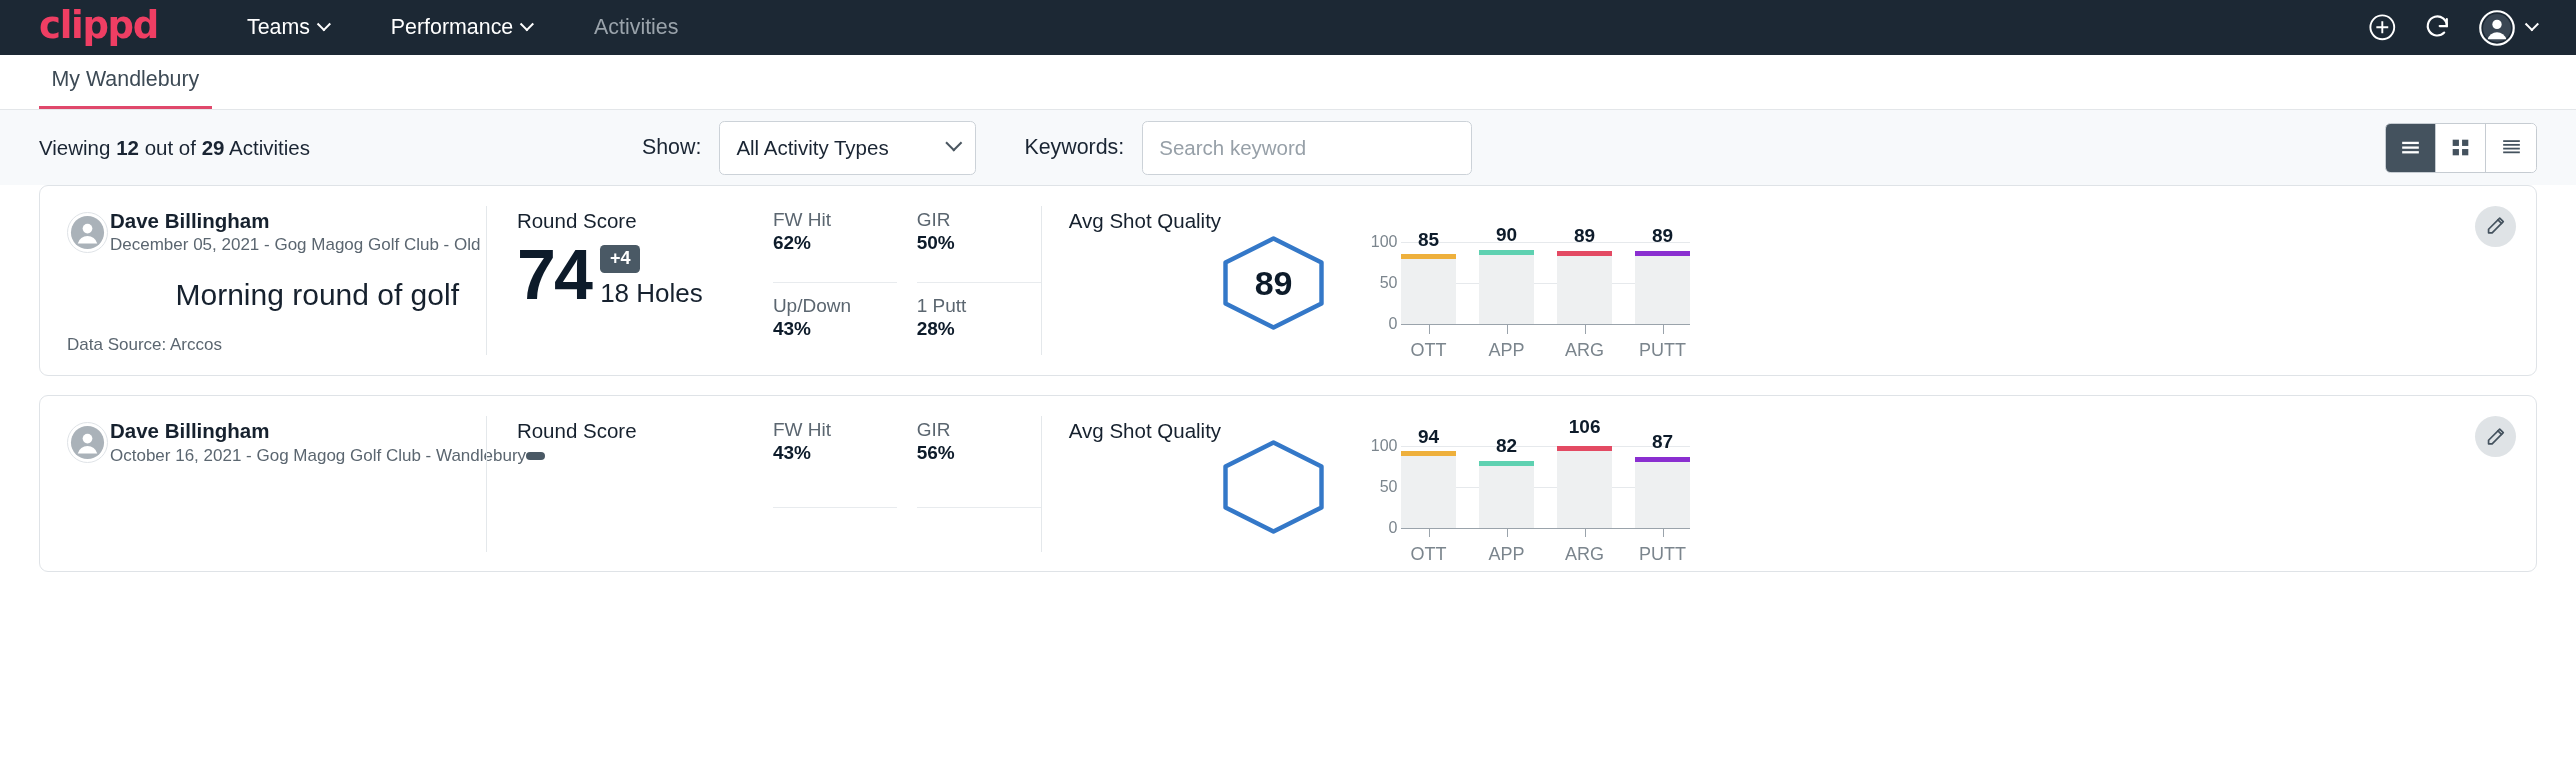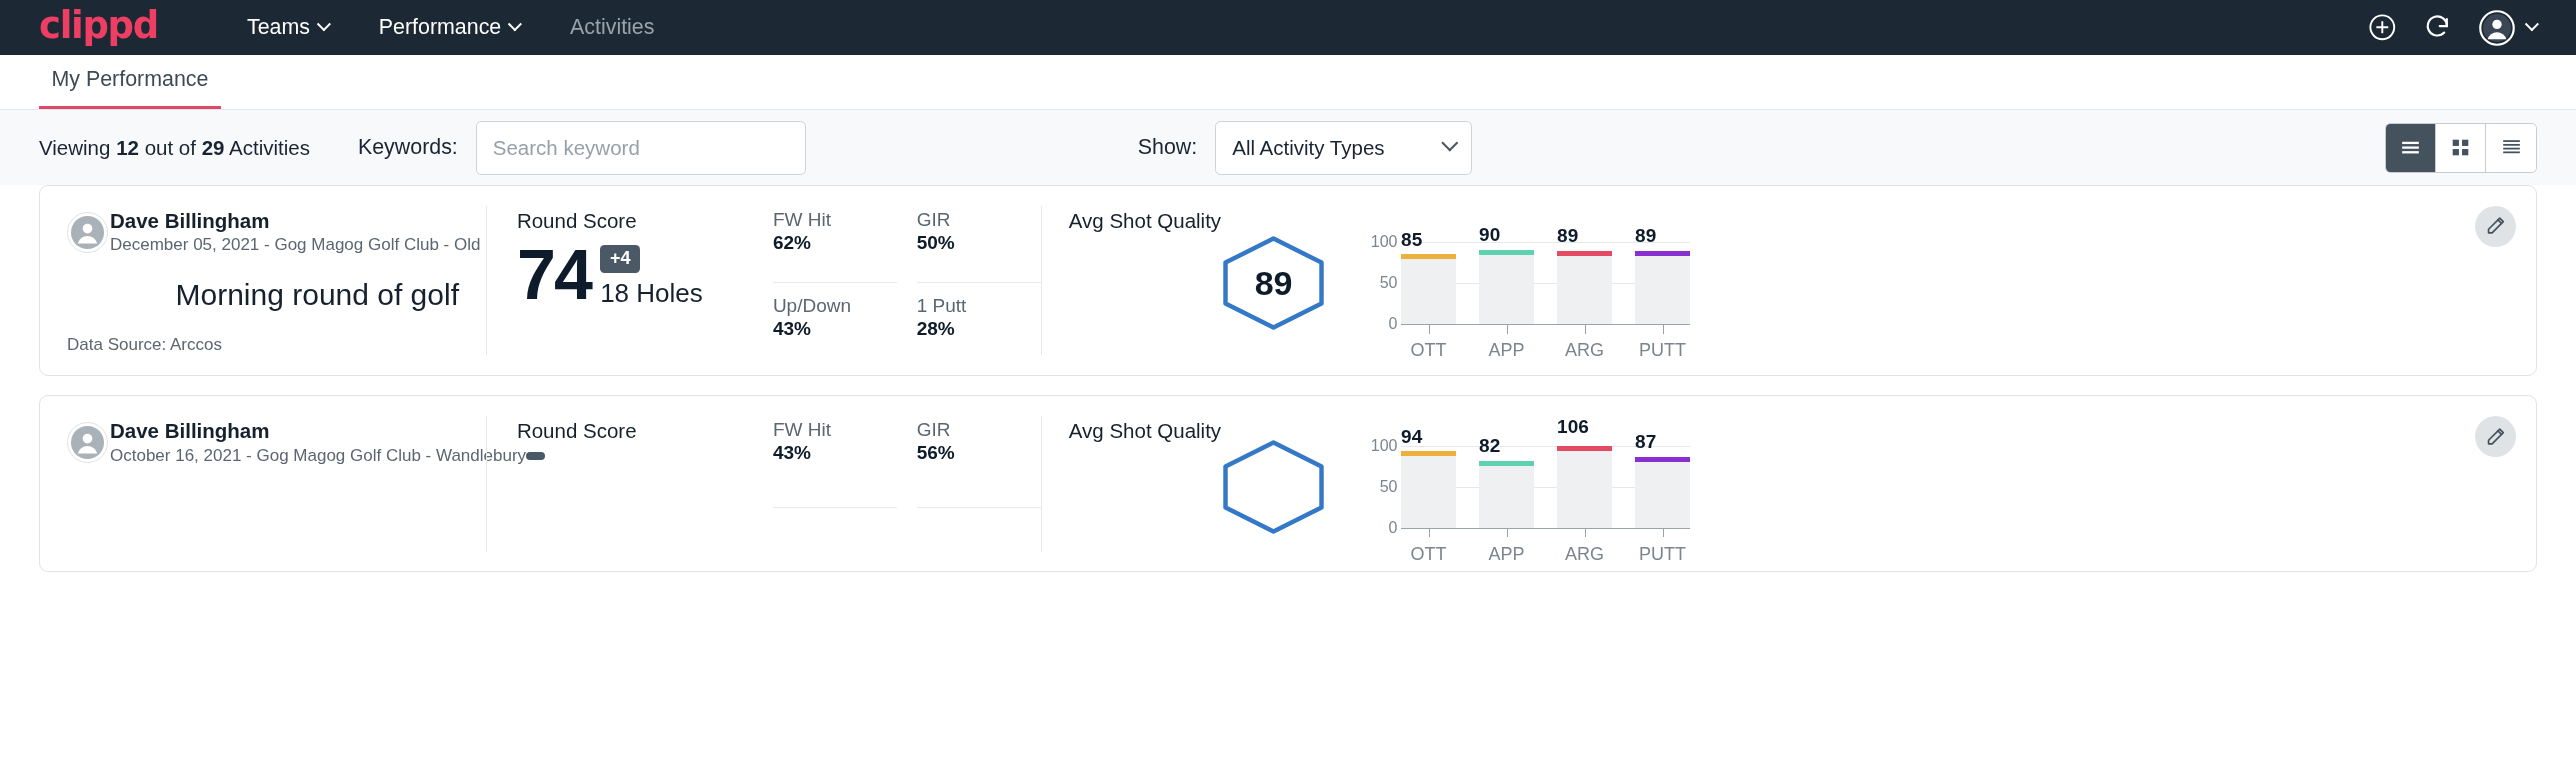"Teams" .nav-items { gap: 4px -> 16px }
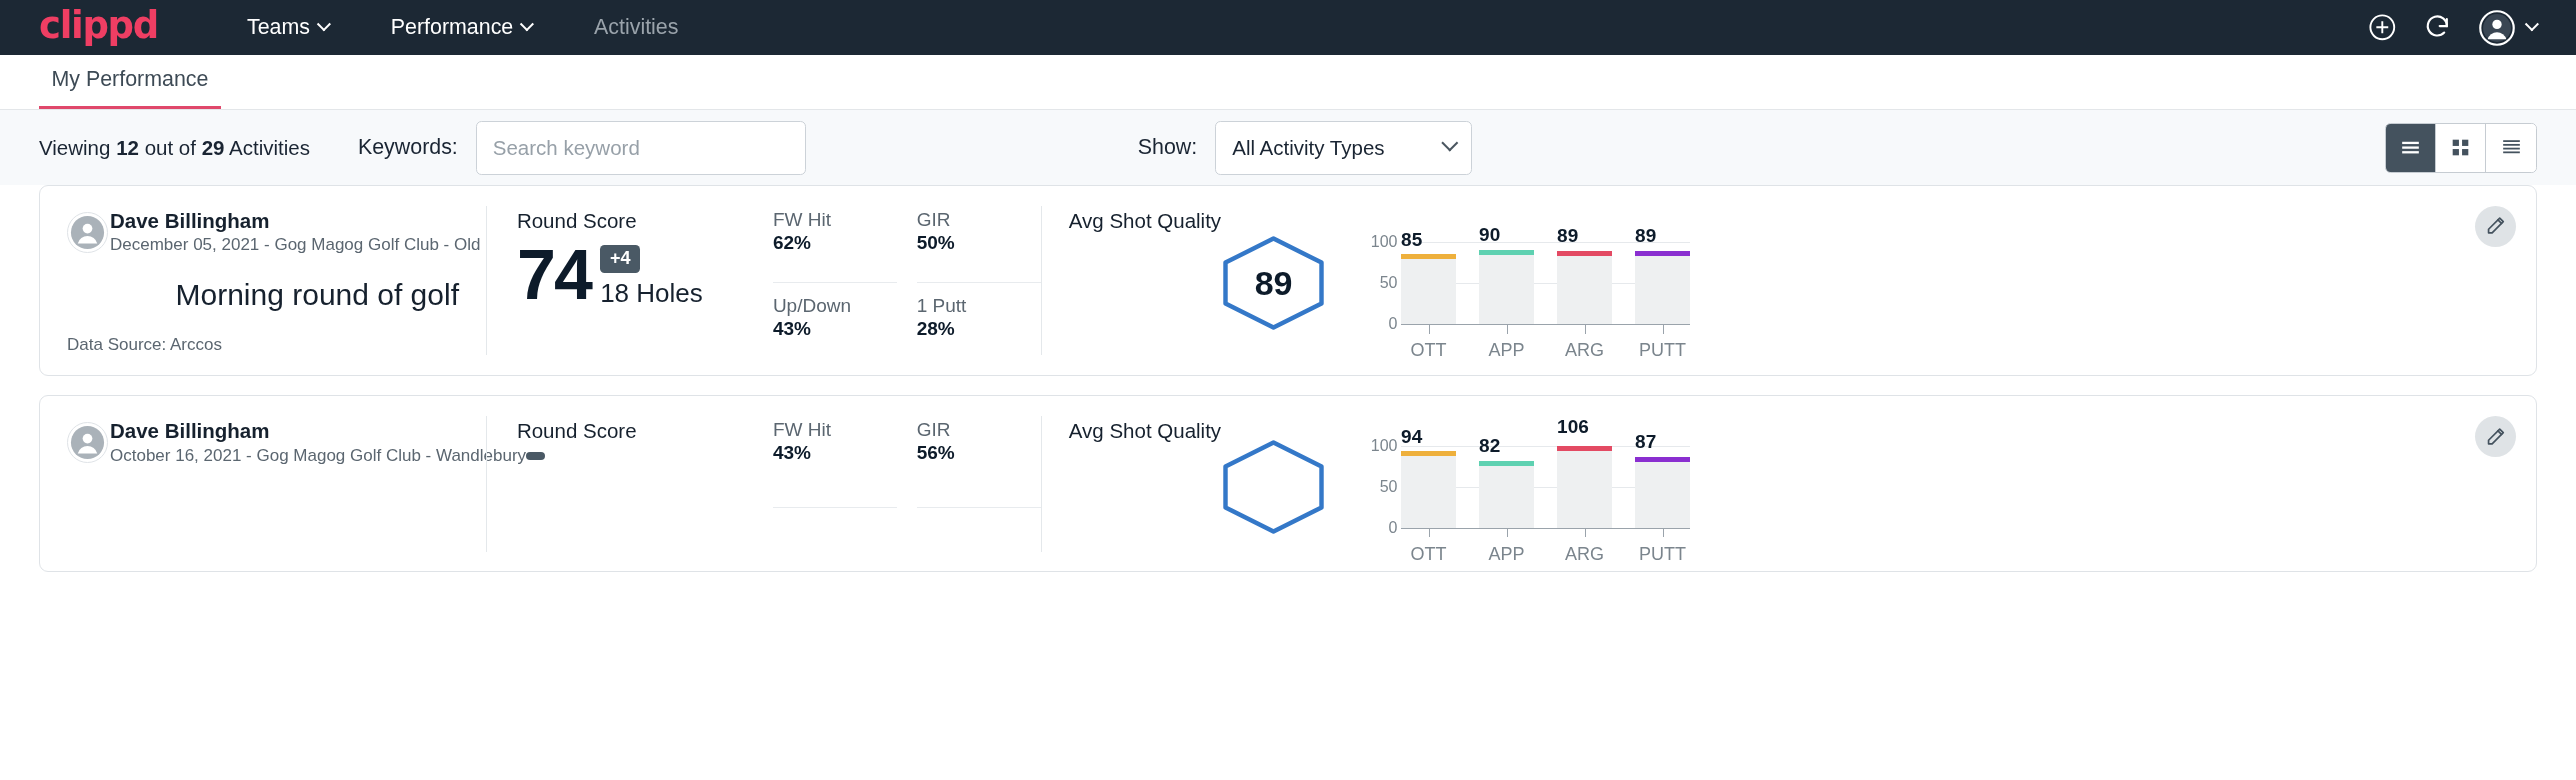"My Performance" span { text: Performance -> Wandlebury }
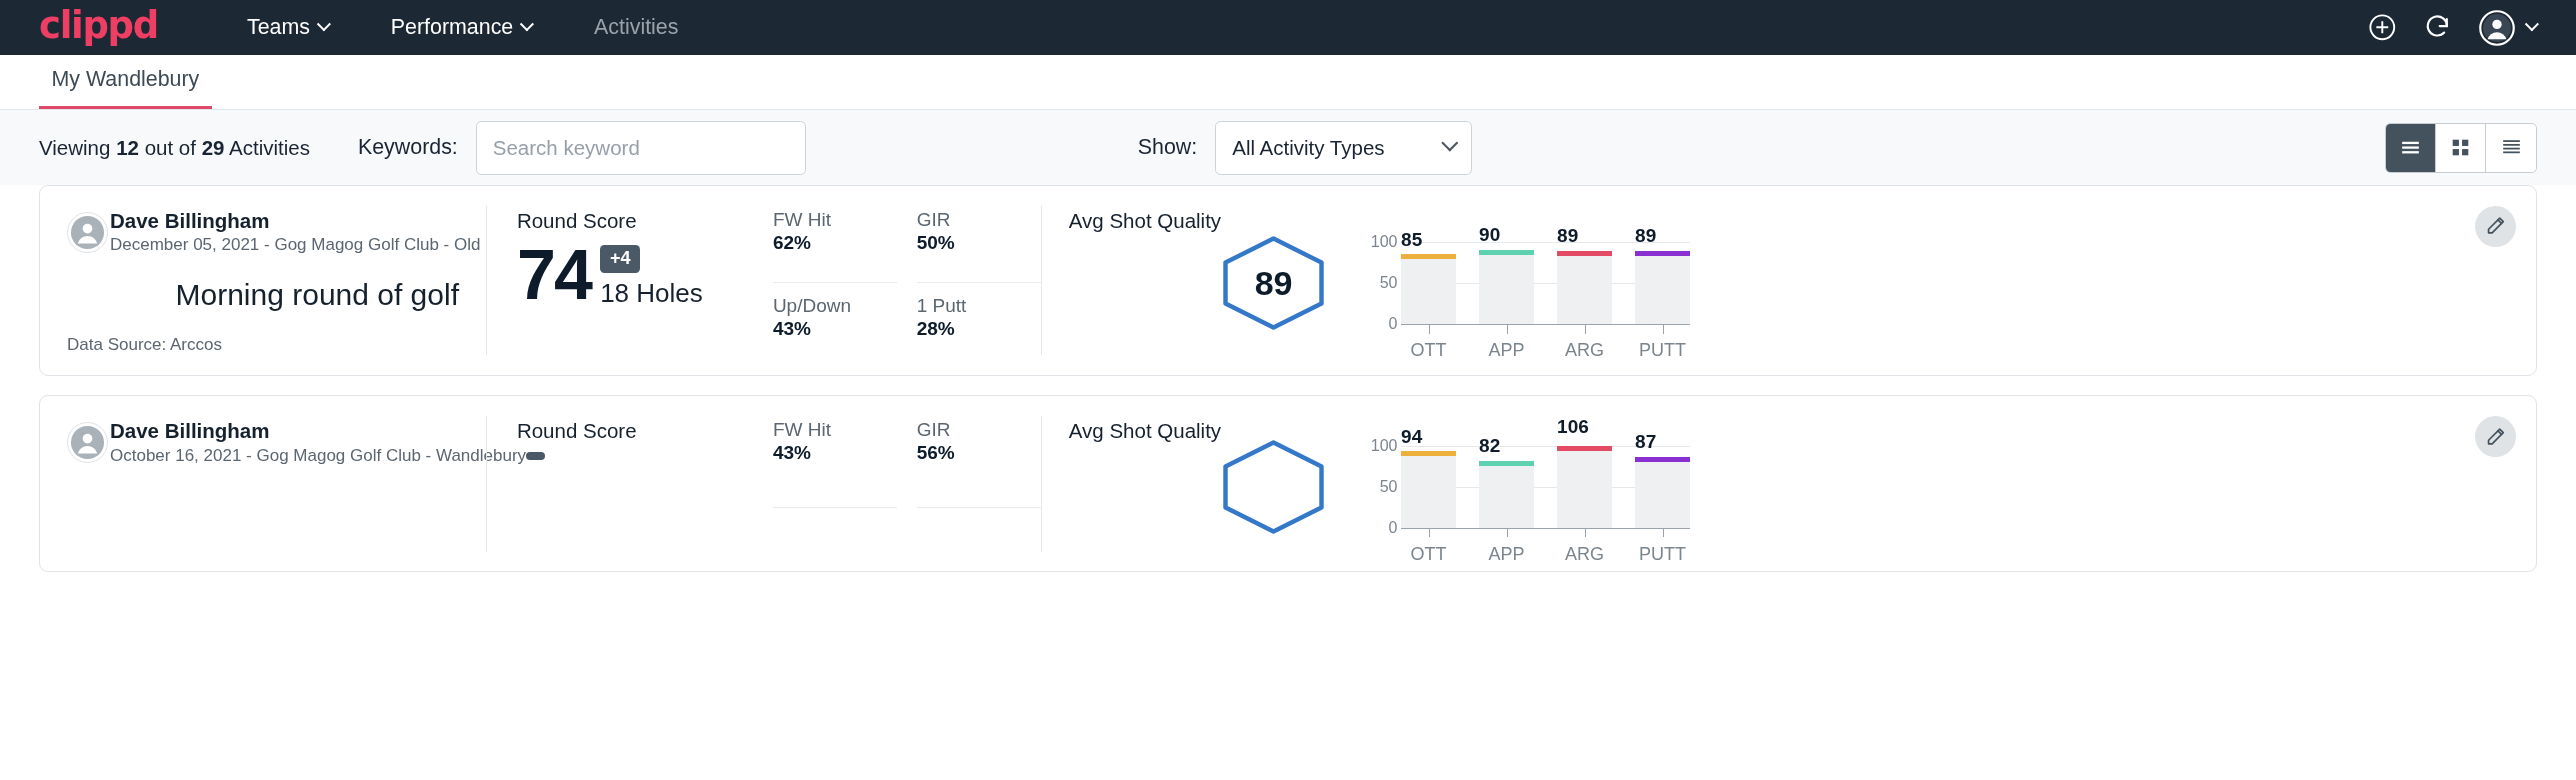"Keywords:" div.fb-group { order: before "Show:" -> after "Show:" }
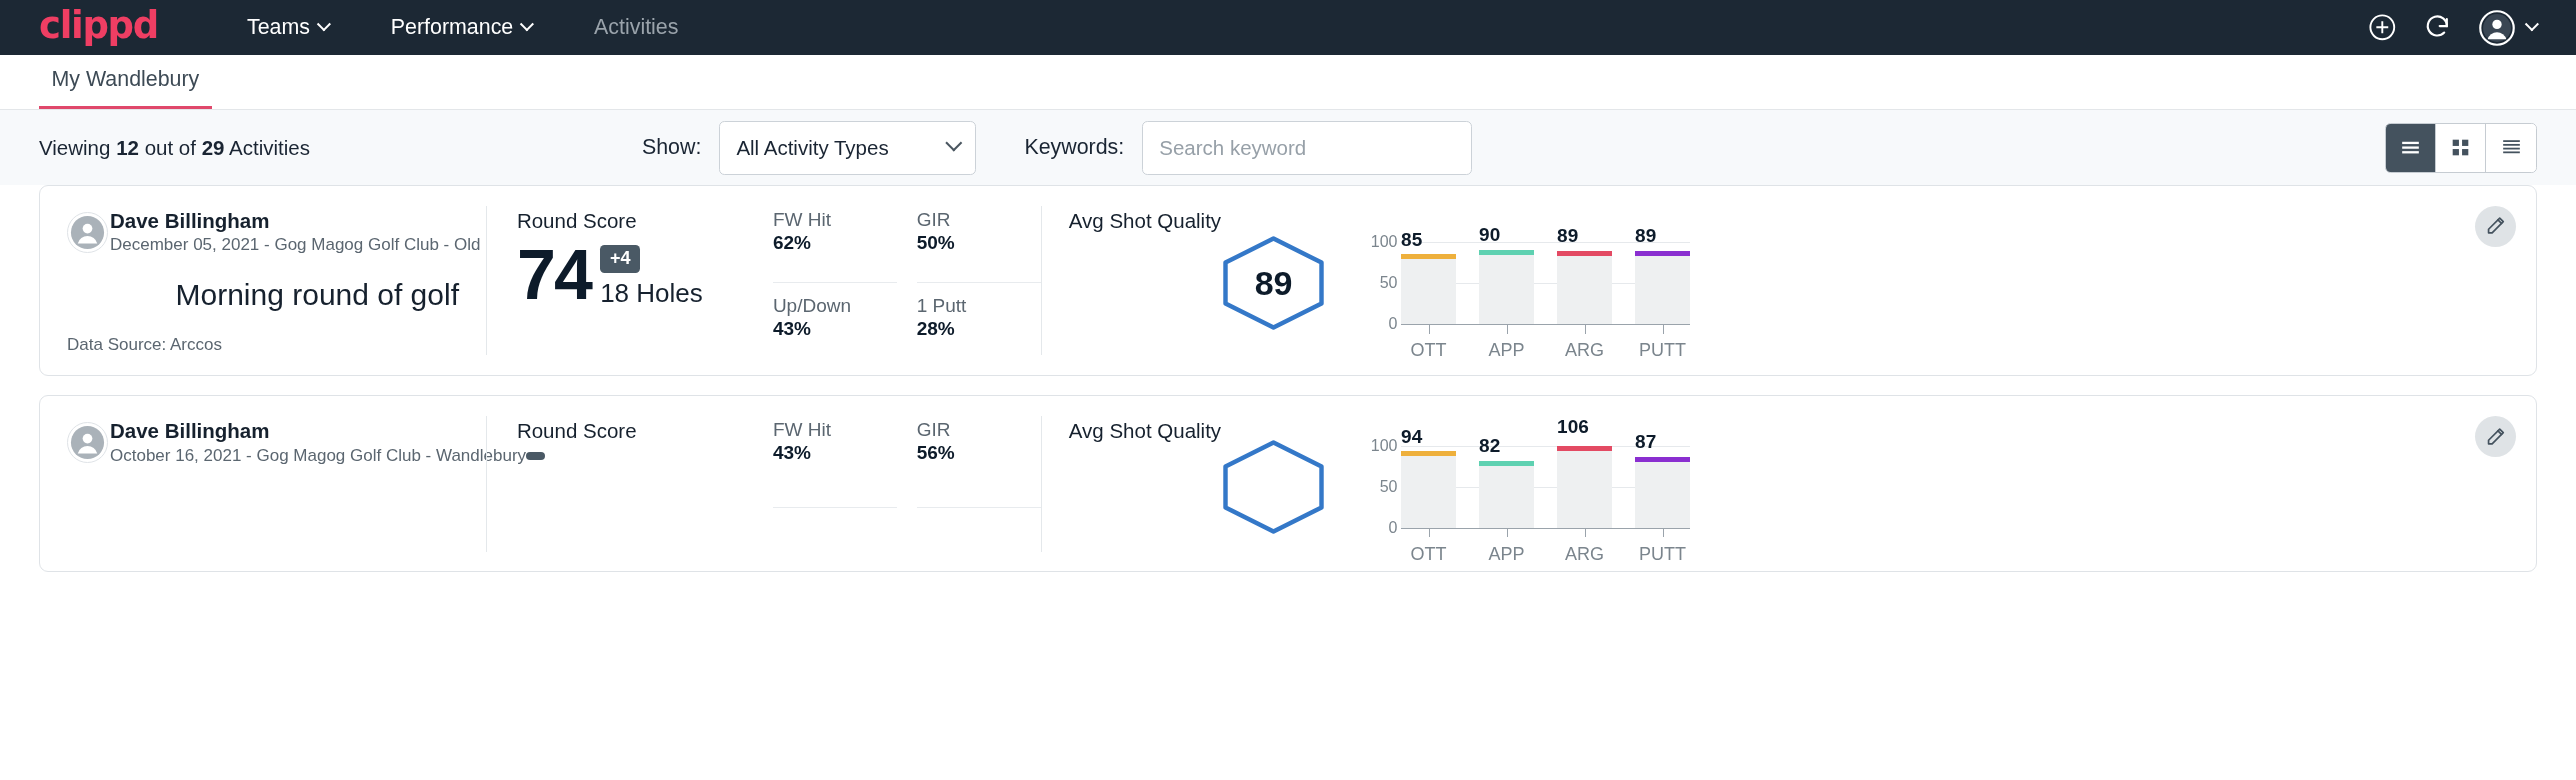"85" .bar-value { text-align: none -> center }
